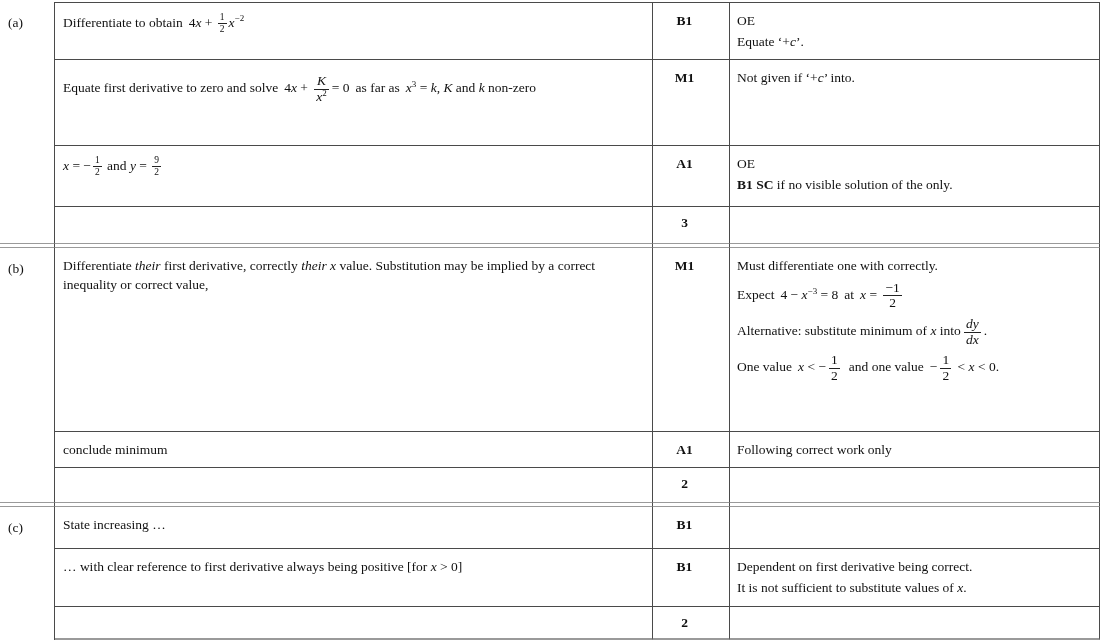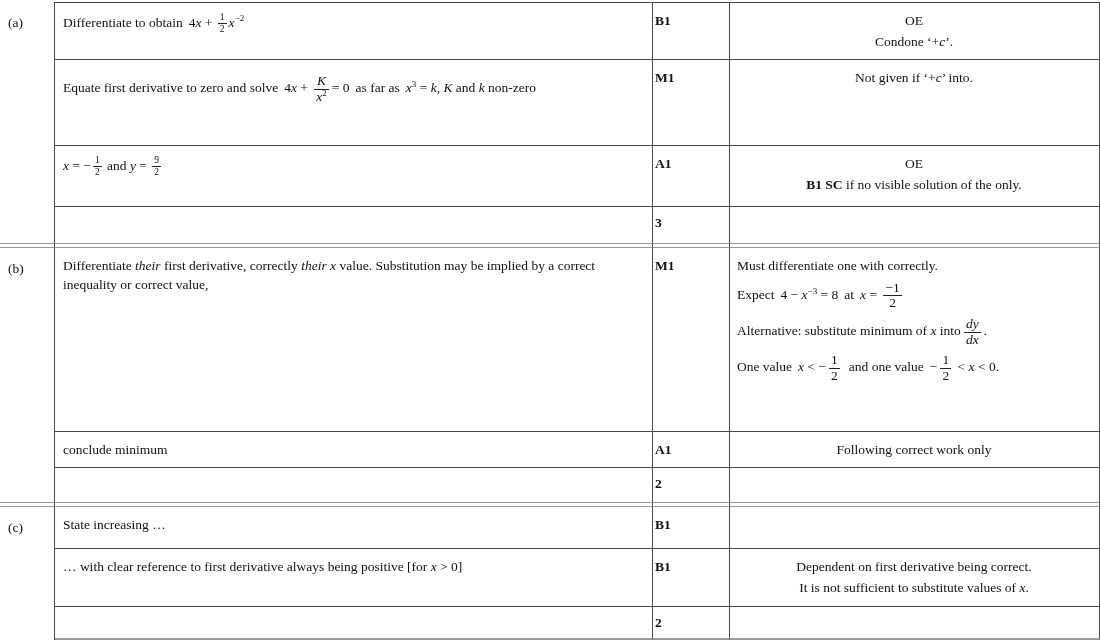"B1" td.mark { text-align: left -> center }
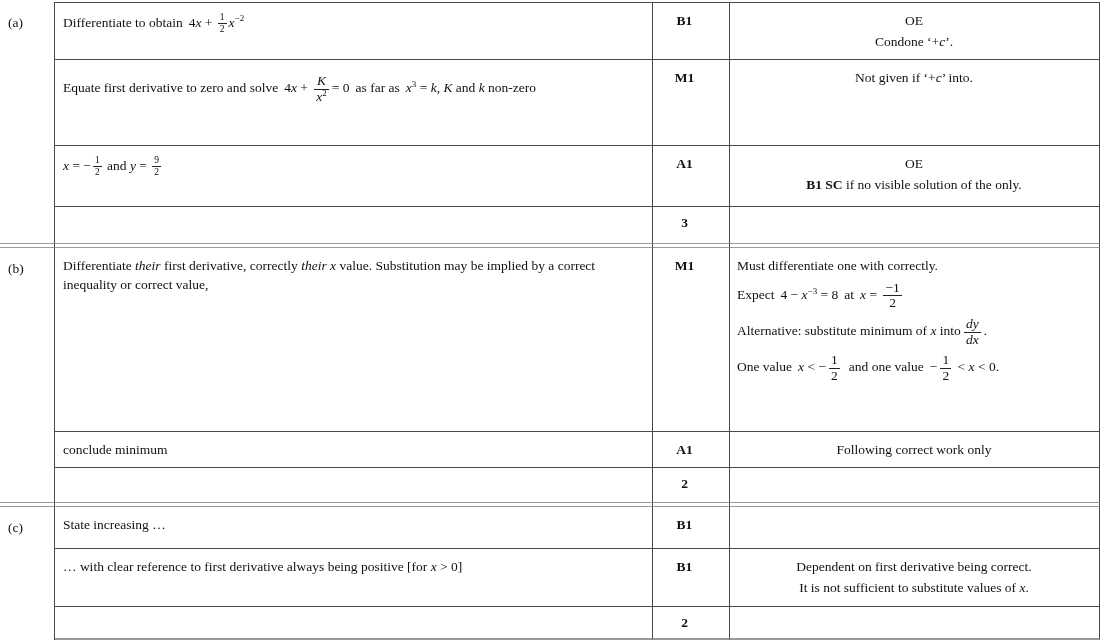"OE" .comm .line { text-align: center -> none }
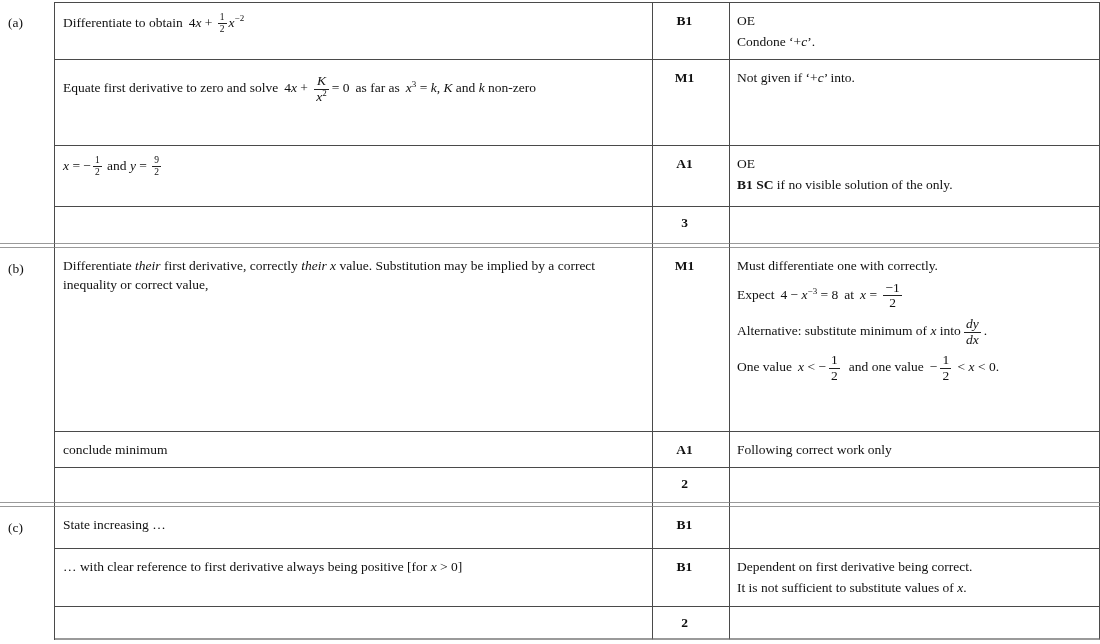"Condone ‘+" span { text: Condone -> Equate }
